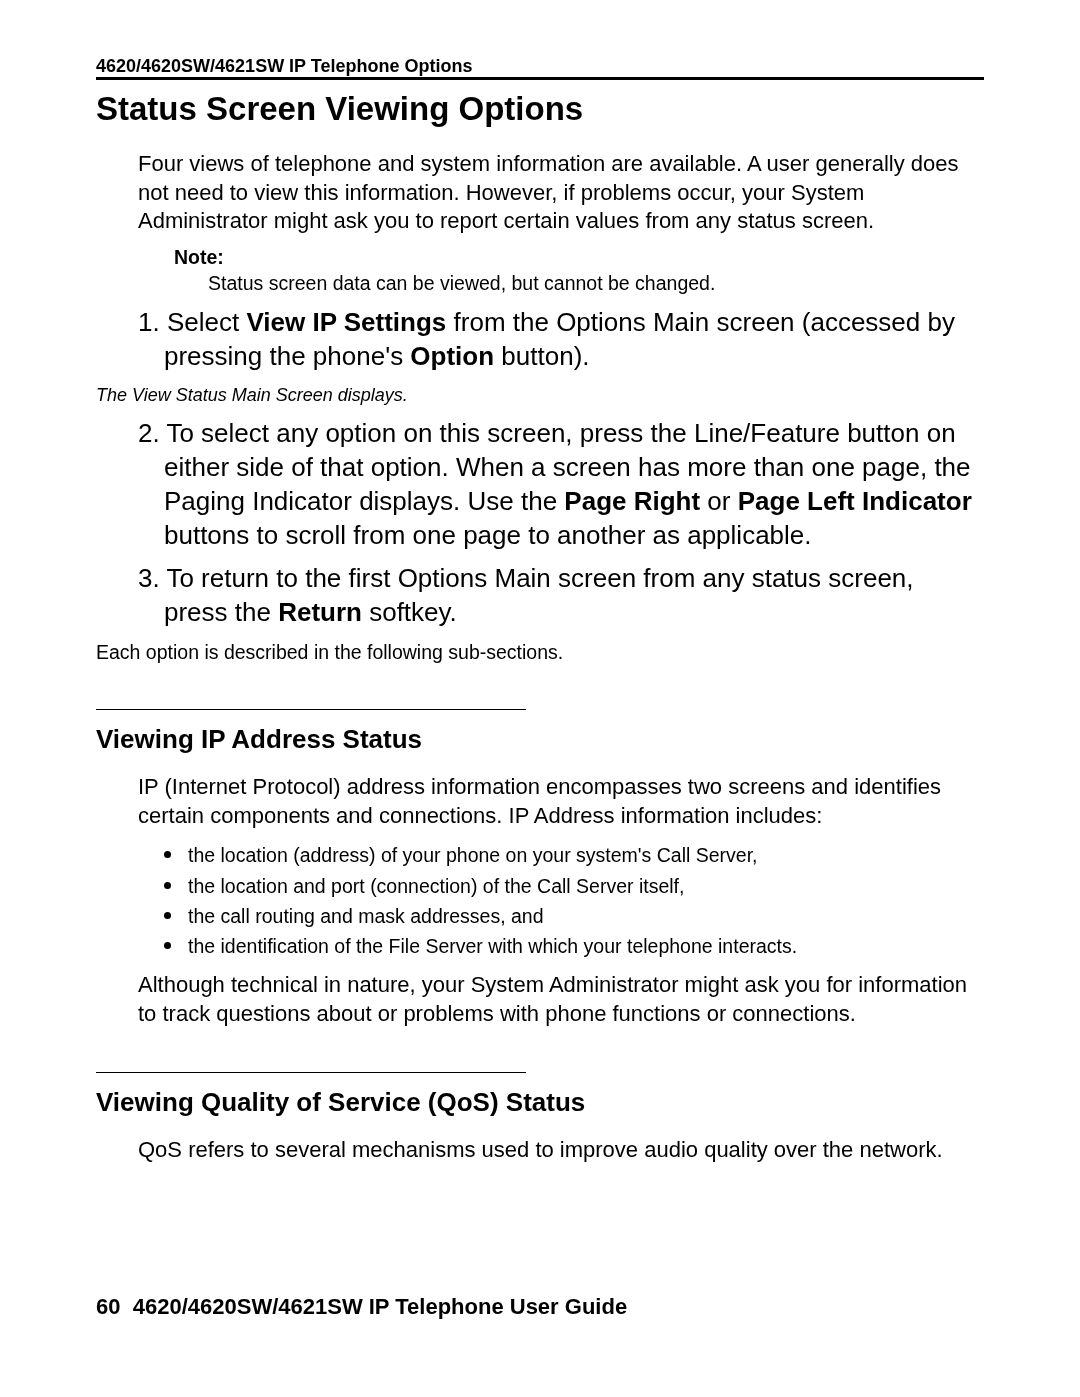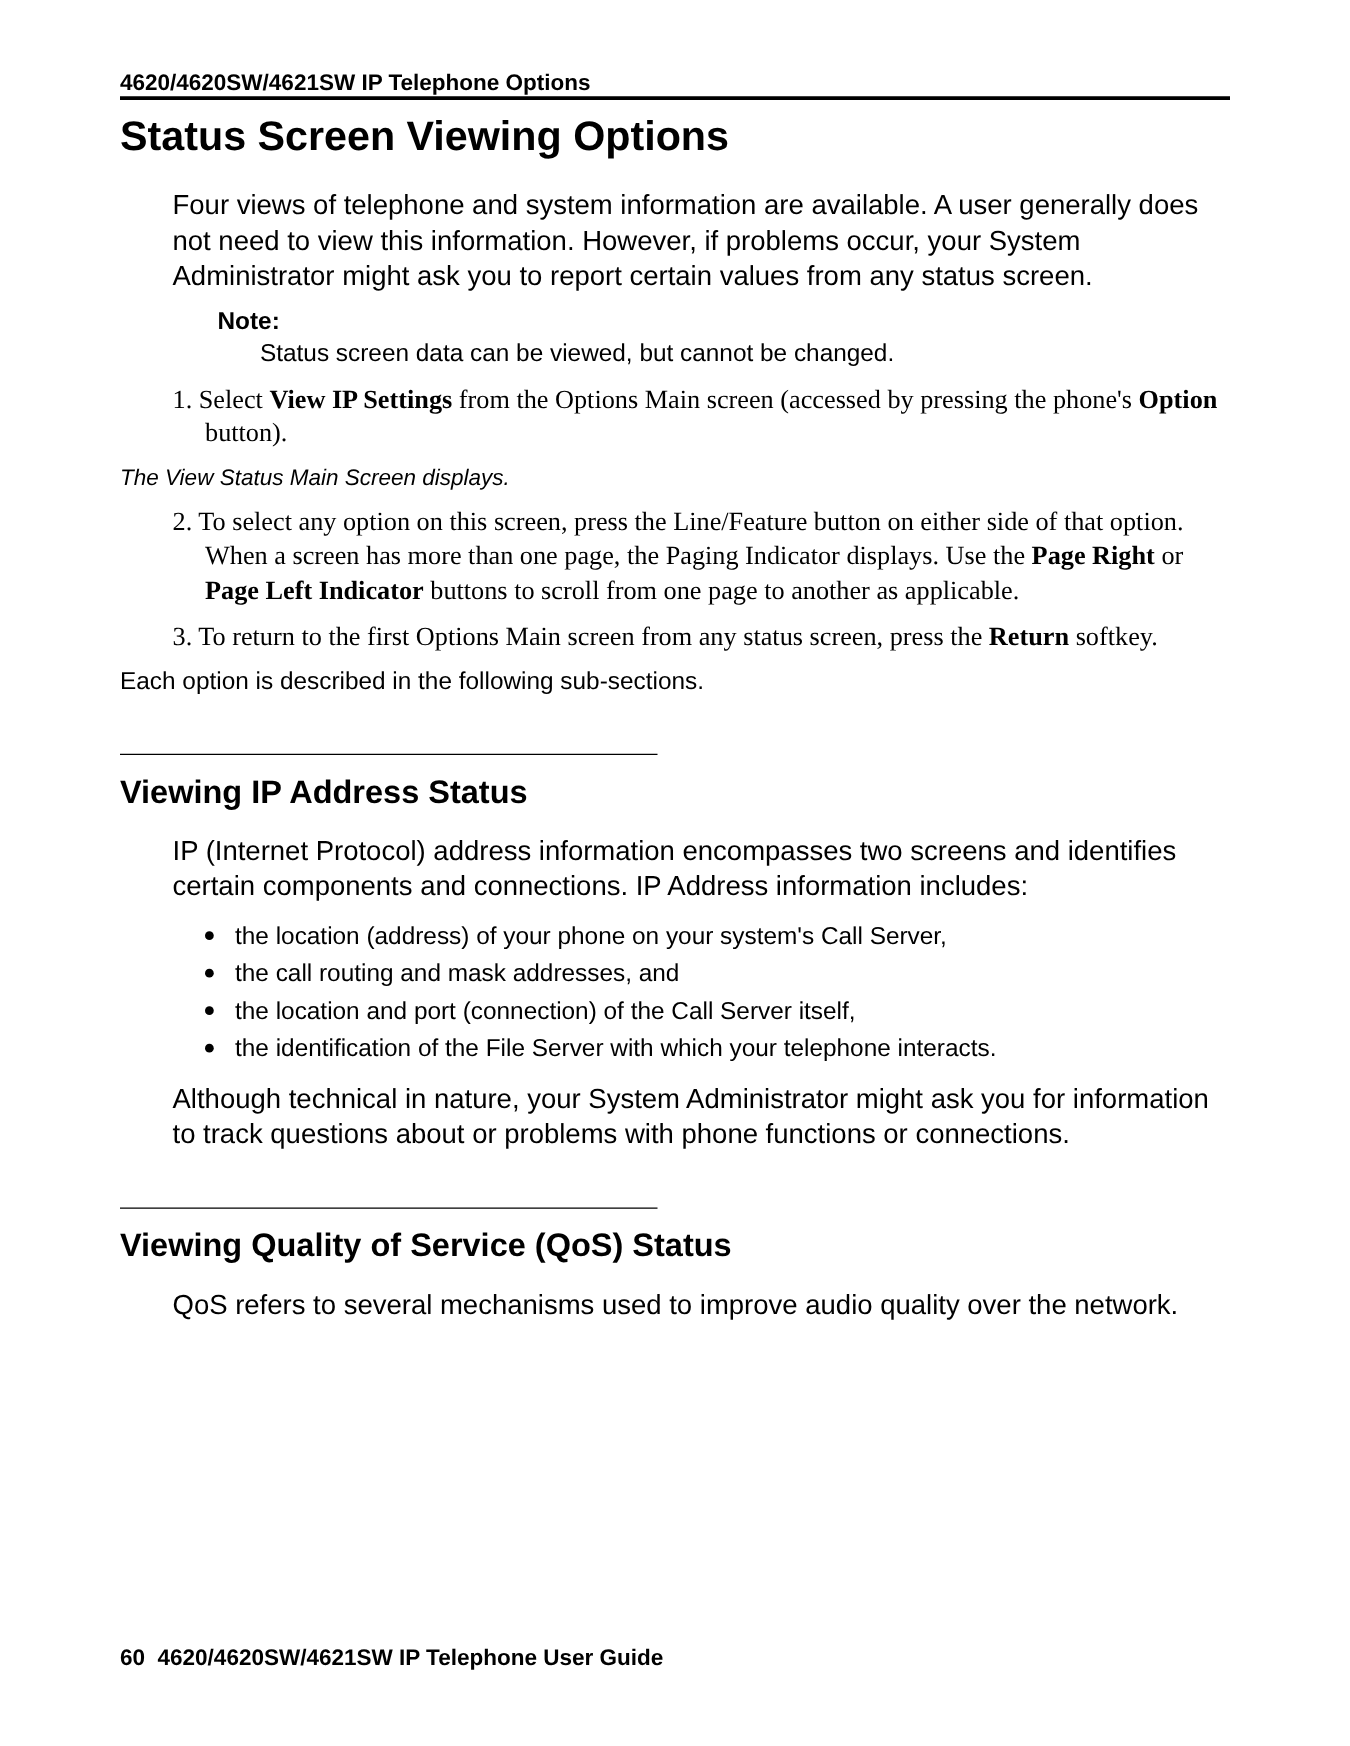"1. Select View IP Settings" ol > li { font-family: Liberation Serif, serif -> none; font-size: 21px -> 26px }
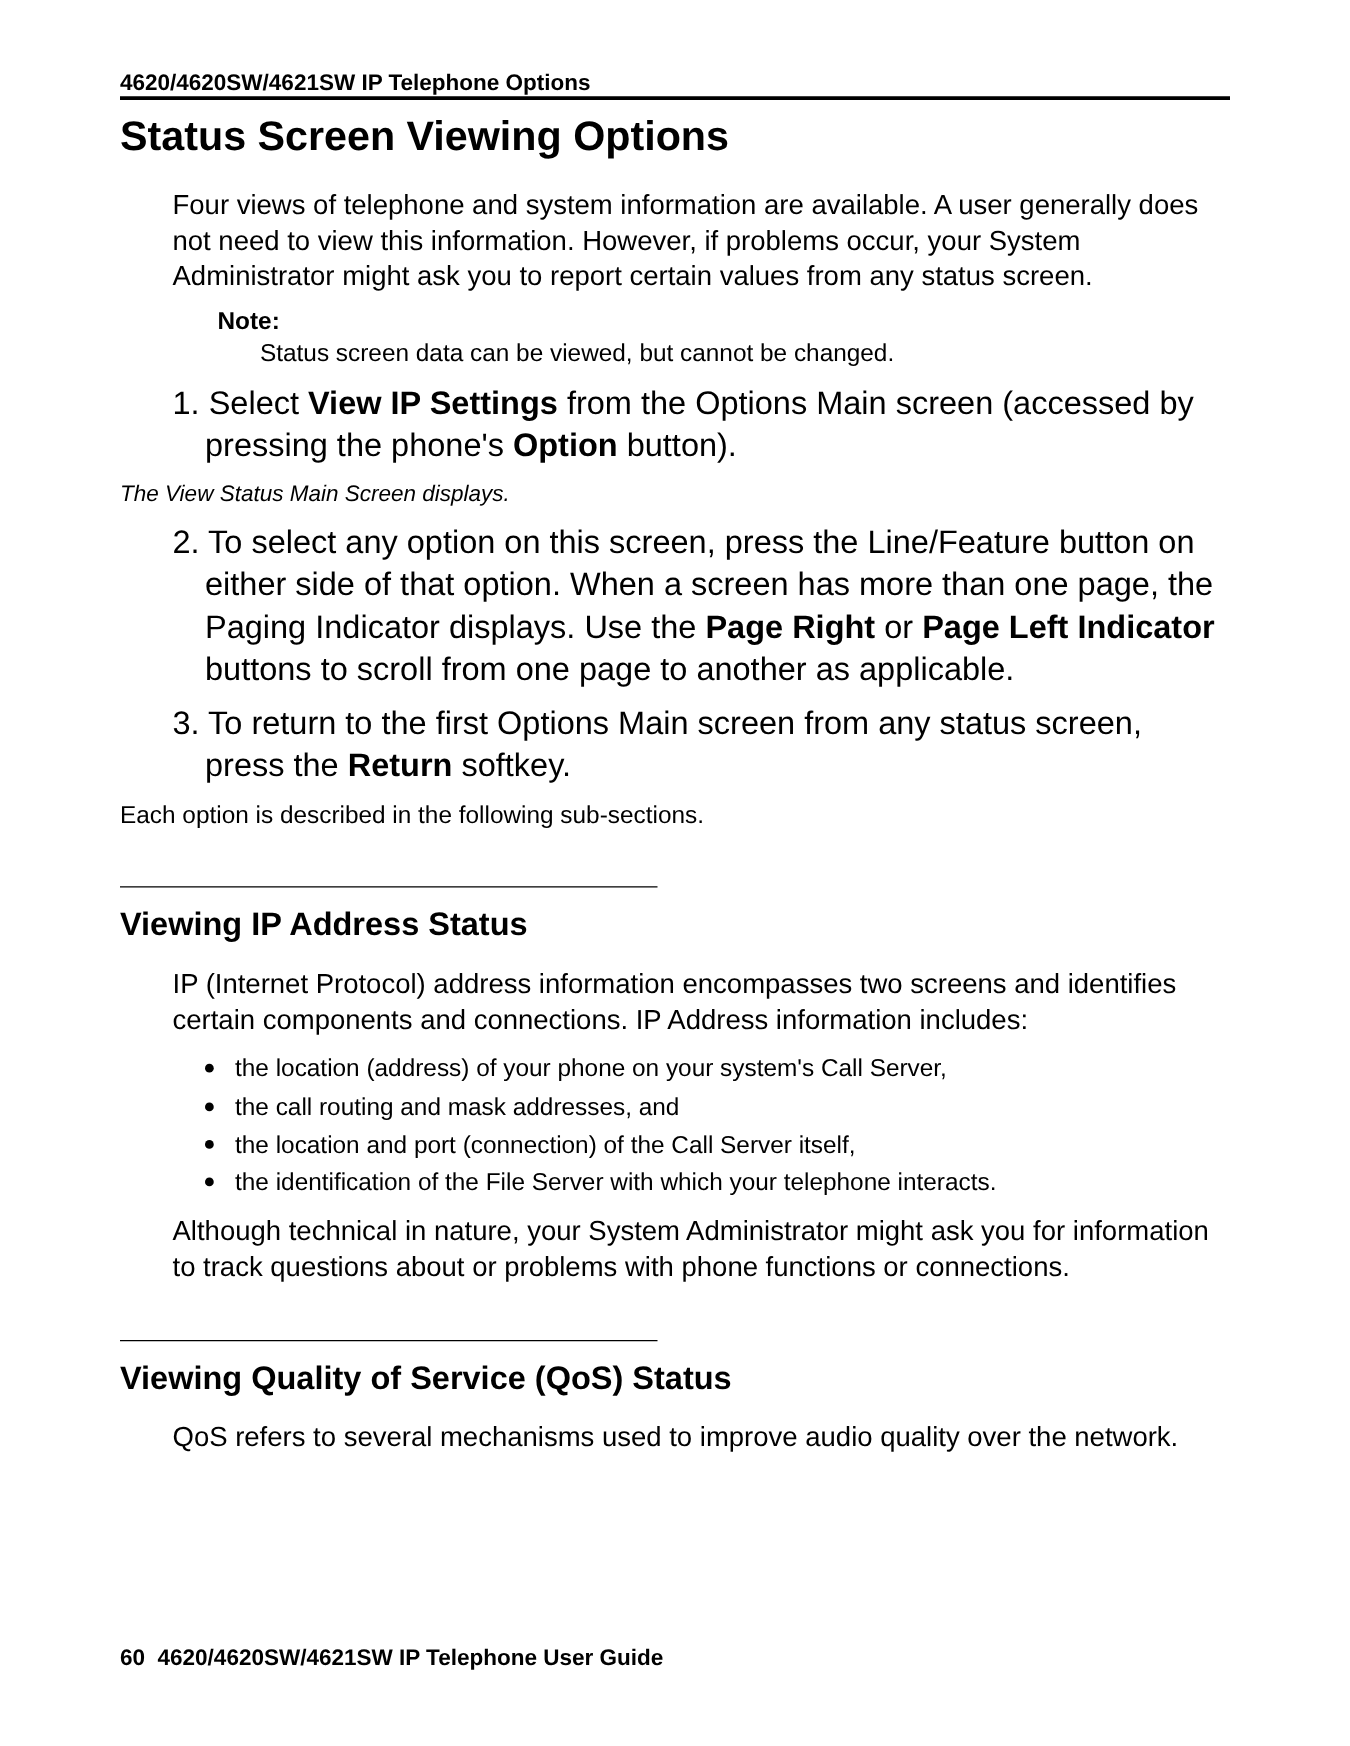"the call routing and mask" li { order: before "the location and port (connection)" -> after "the location and port (connection)" }
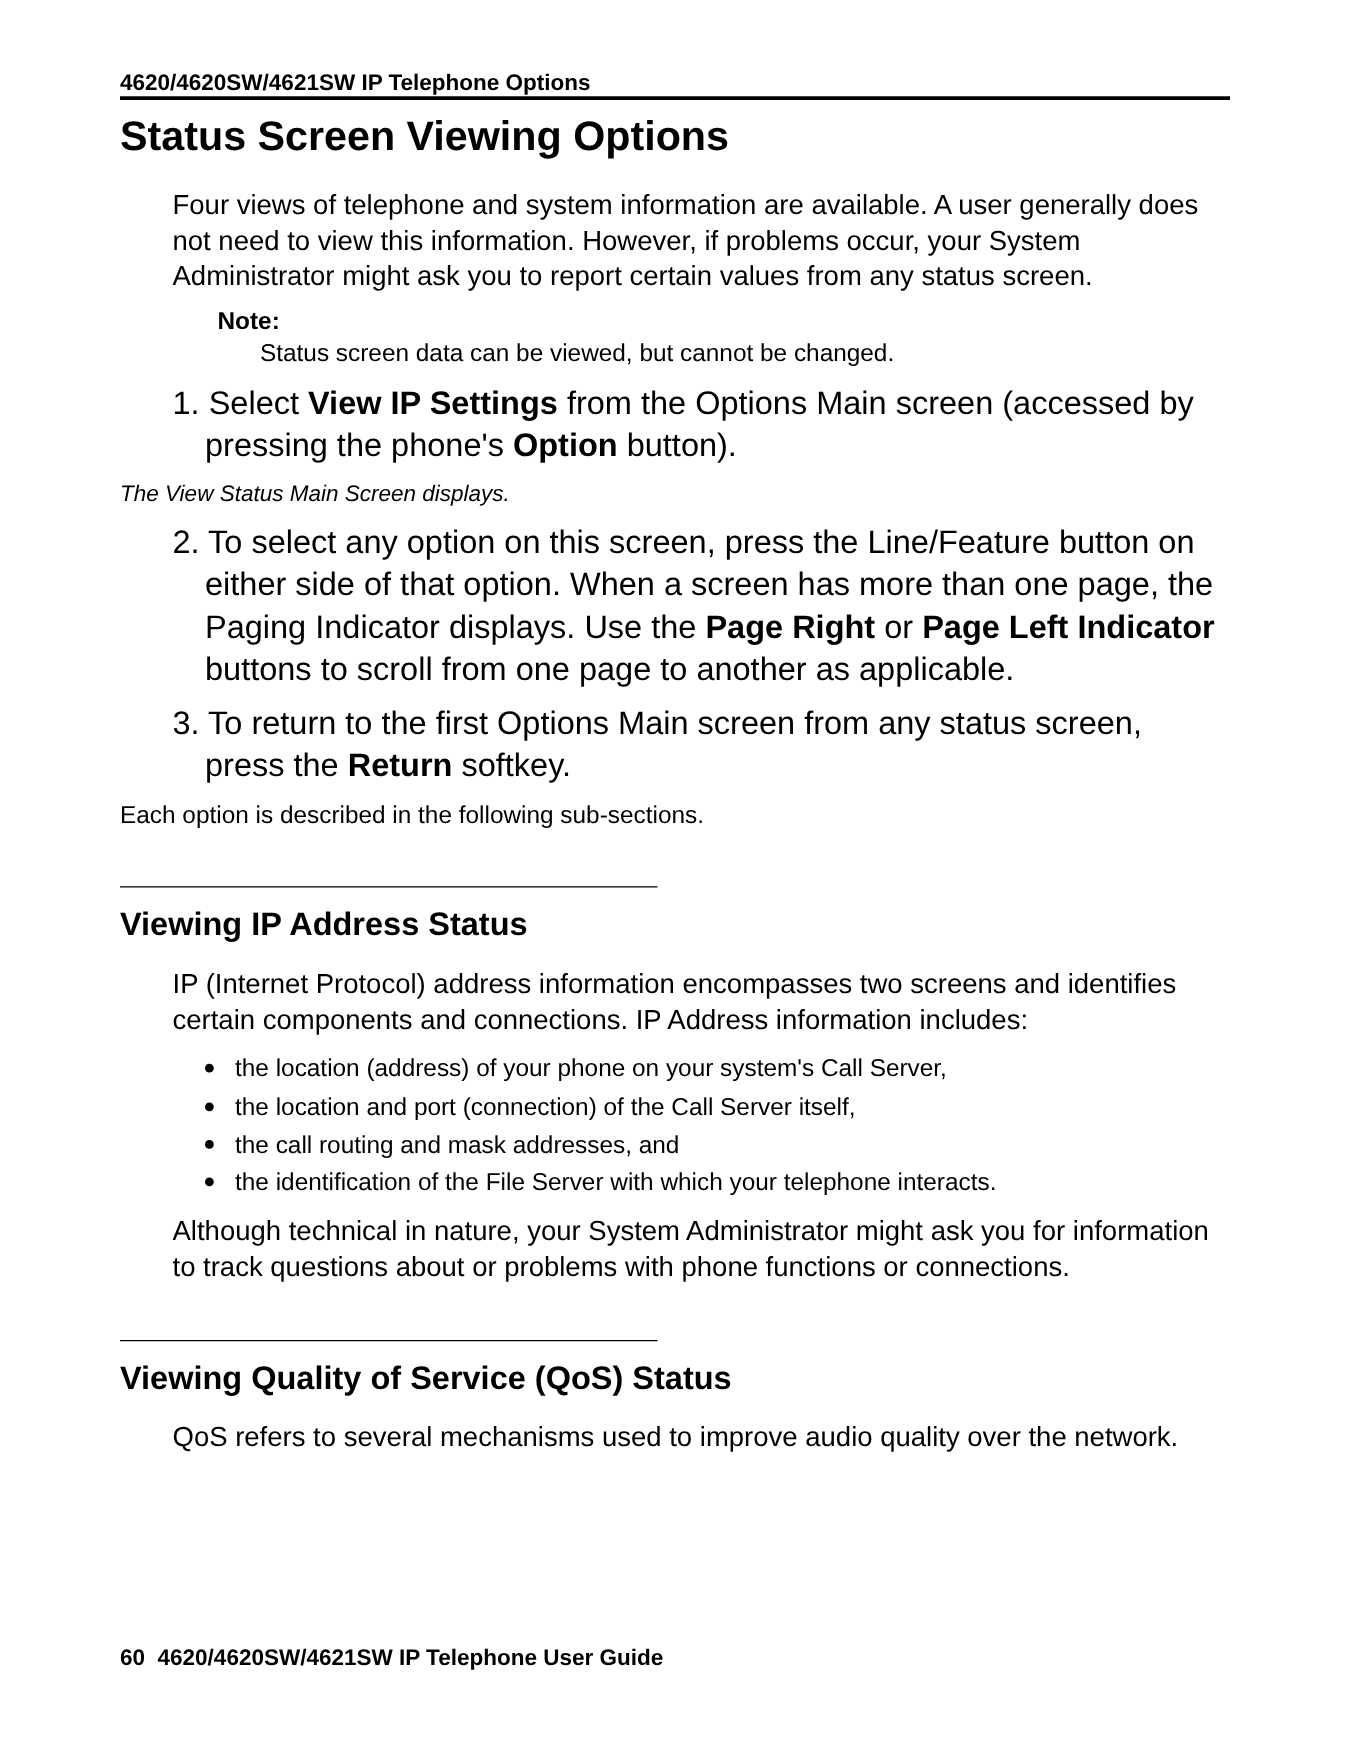"60 4620/4620SW/4621SW IP Telephone User" .footer { bottom: 60px -> 77px; font-size: 18px -> 22px }
